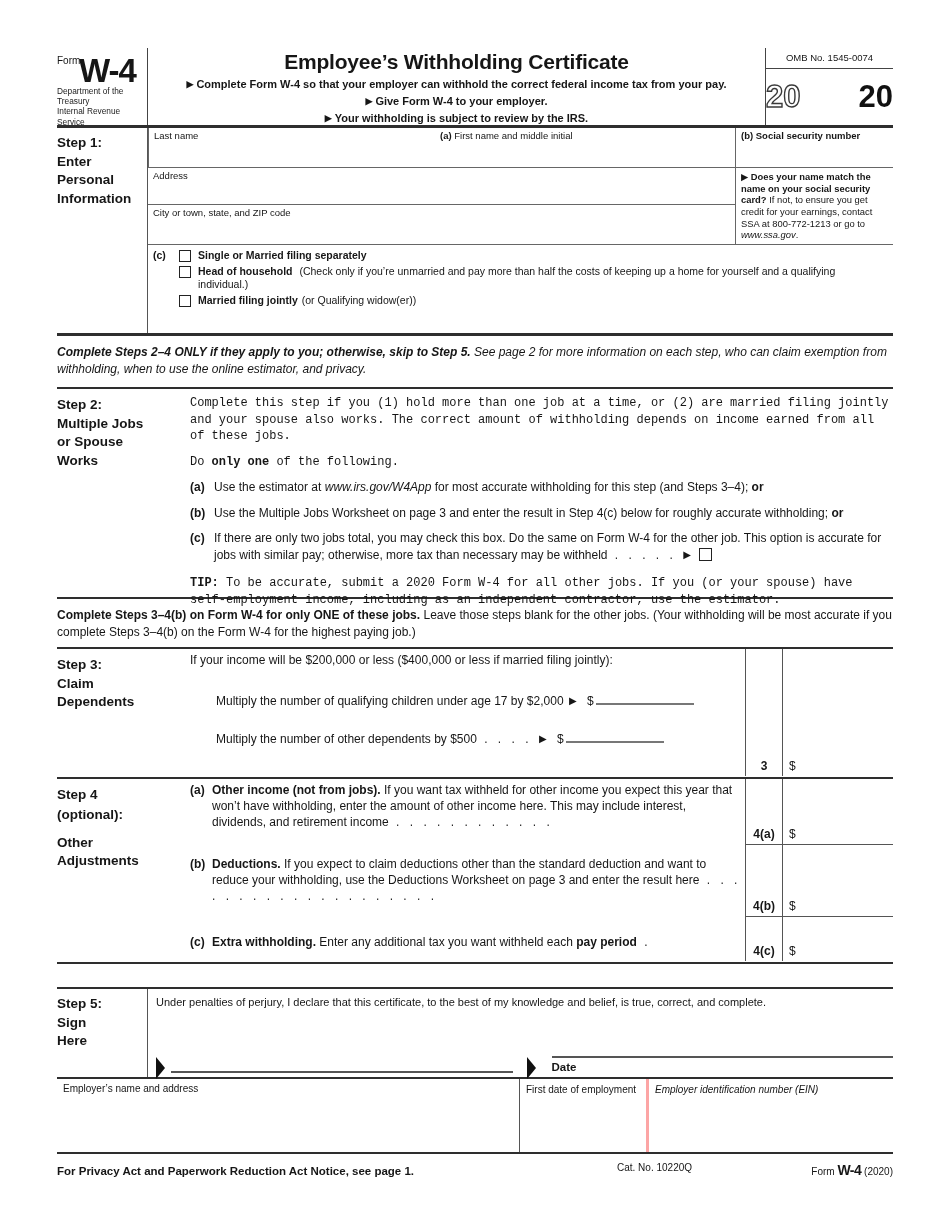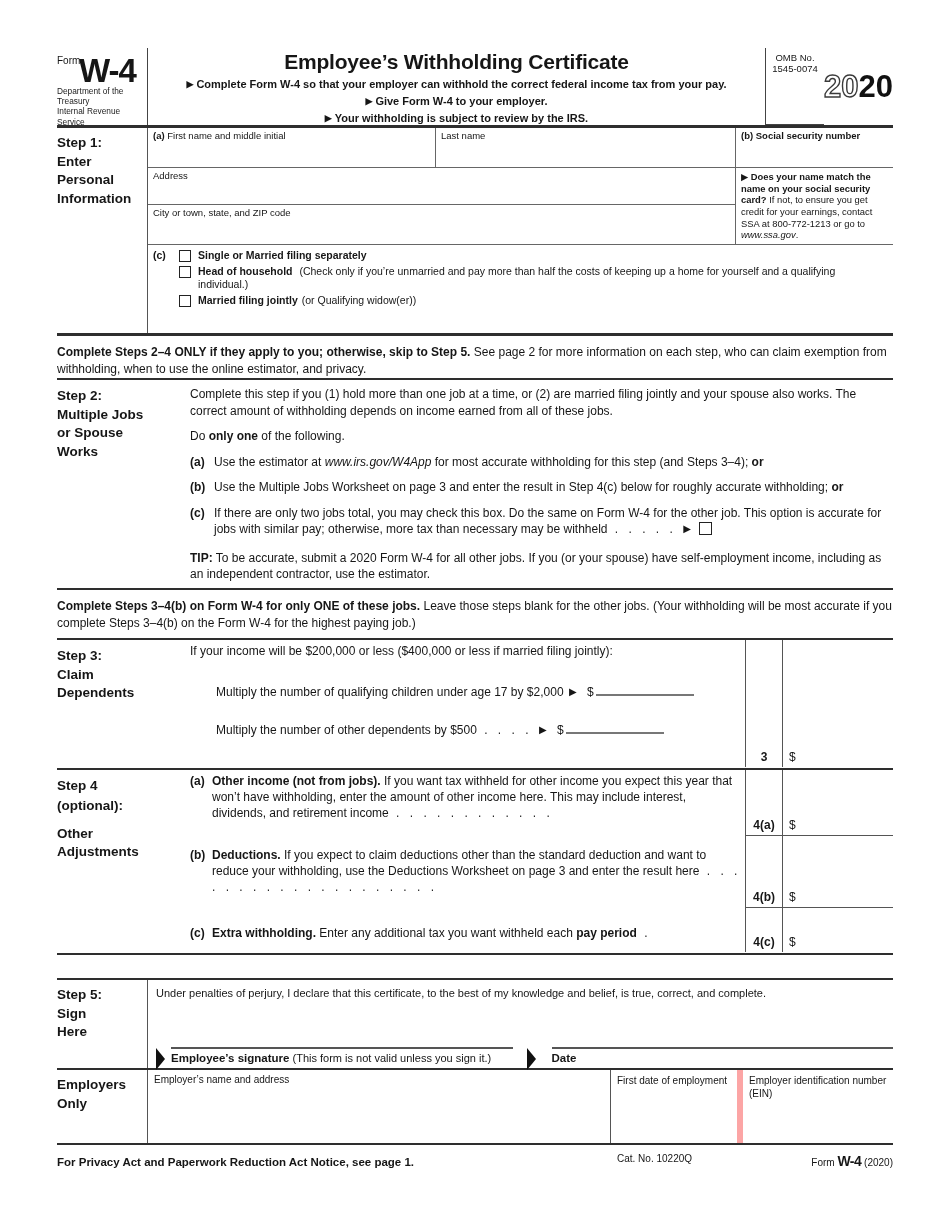"OMB No. 1545-0074" .hdr-right { flex-direction: row -> column }
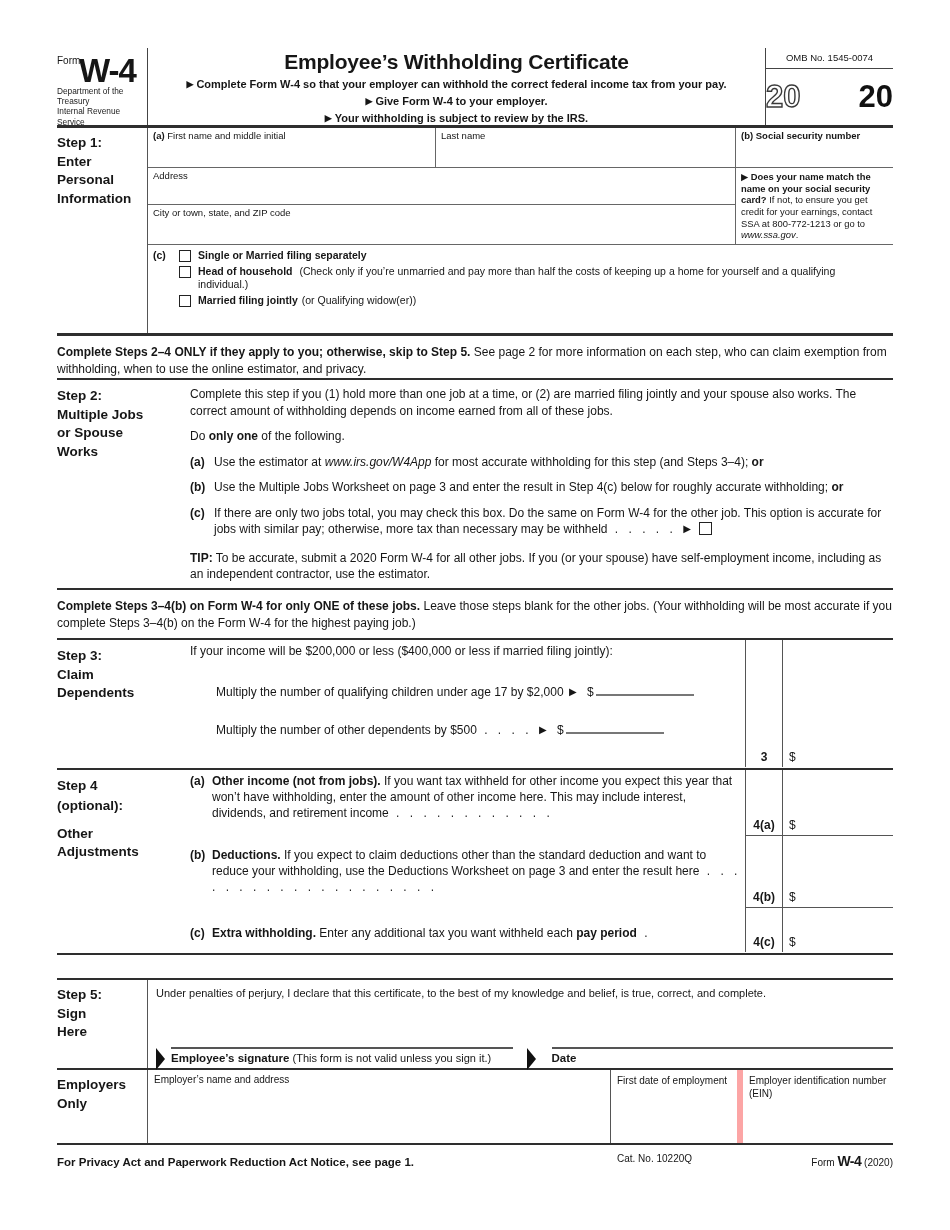"(a) First name and middle" div.cell { order: before "Last name" -> after "Last name" }
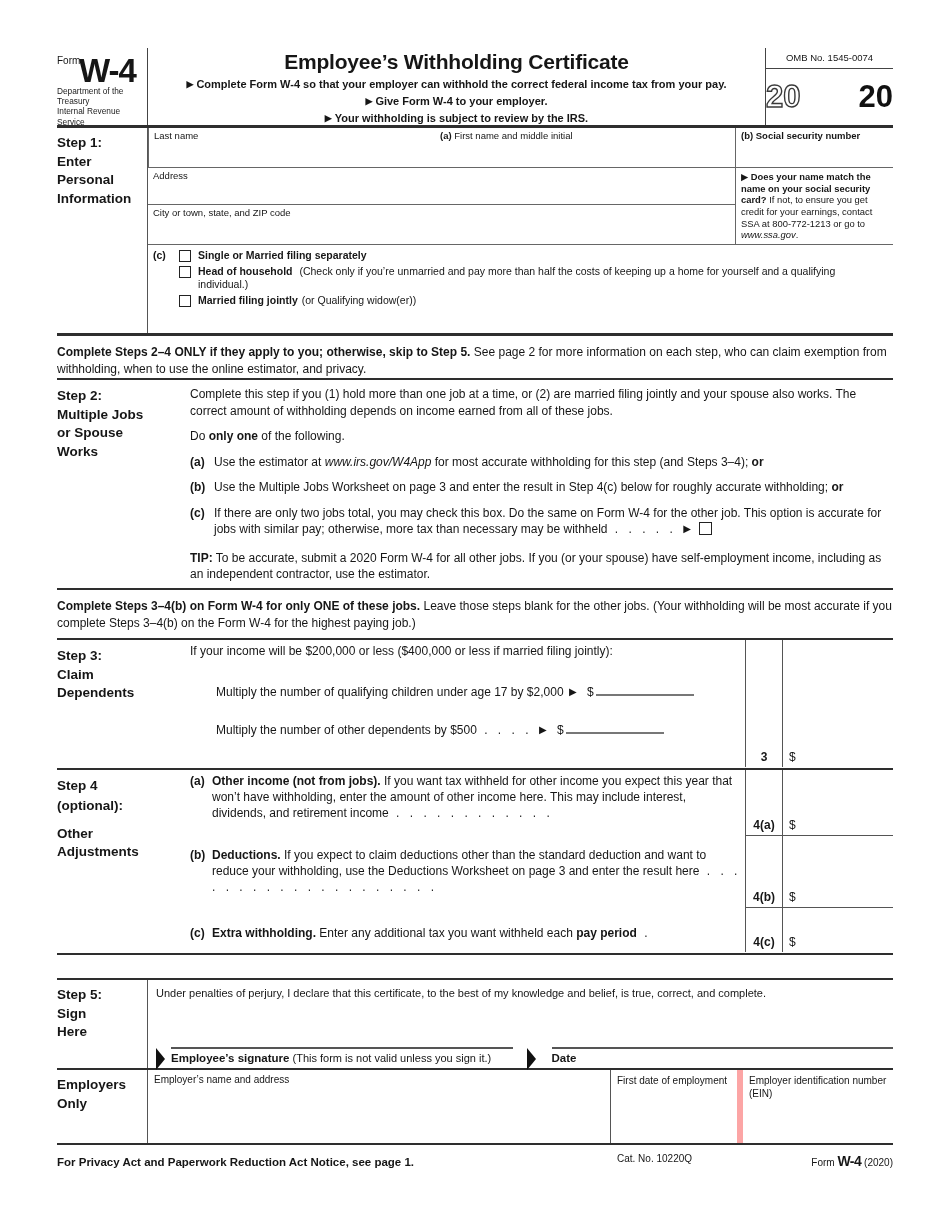"Complete Steps 2–4 ONLY if" .banner1 { font-style: none -> italic; height: 44px -> 53px }
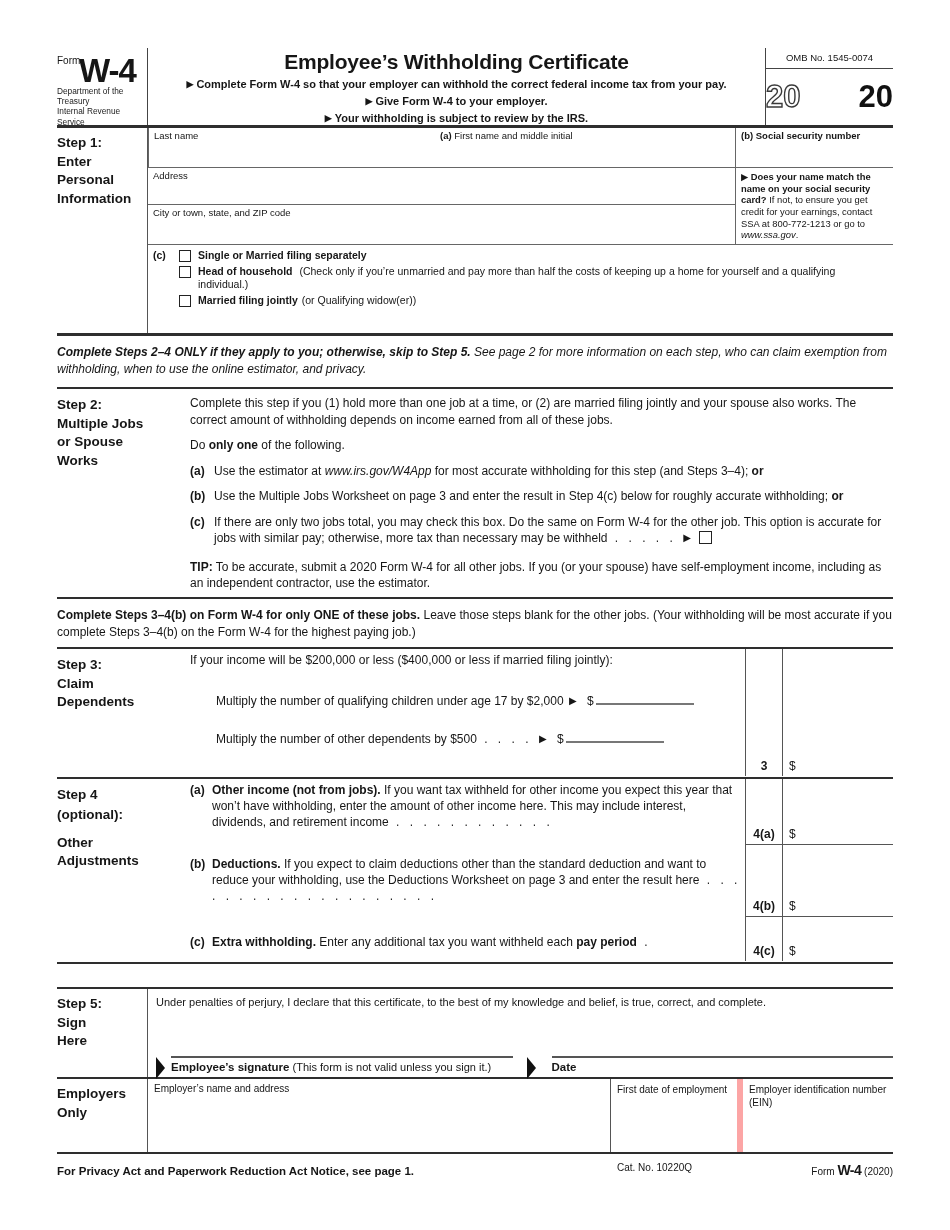"Complete this step if you" .s2-body p { font-family: none -> Liberation Mono, monospace }
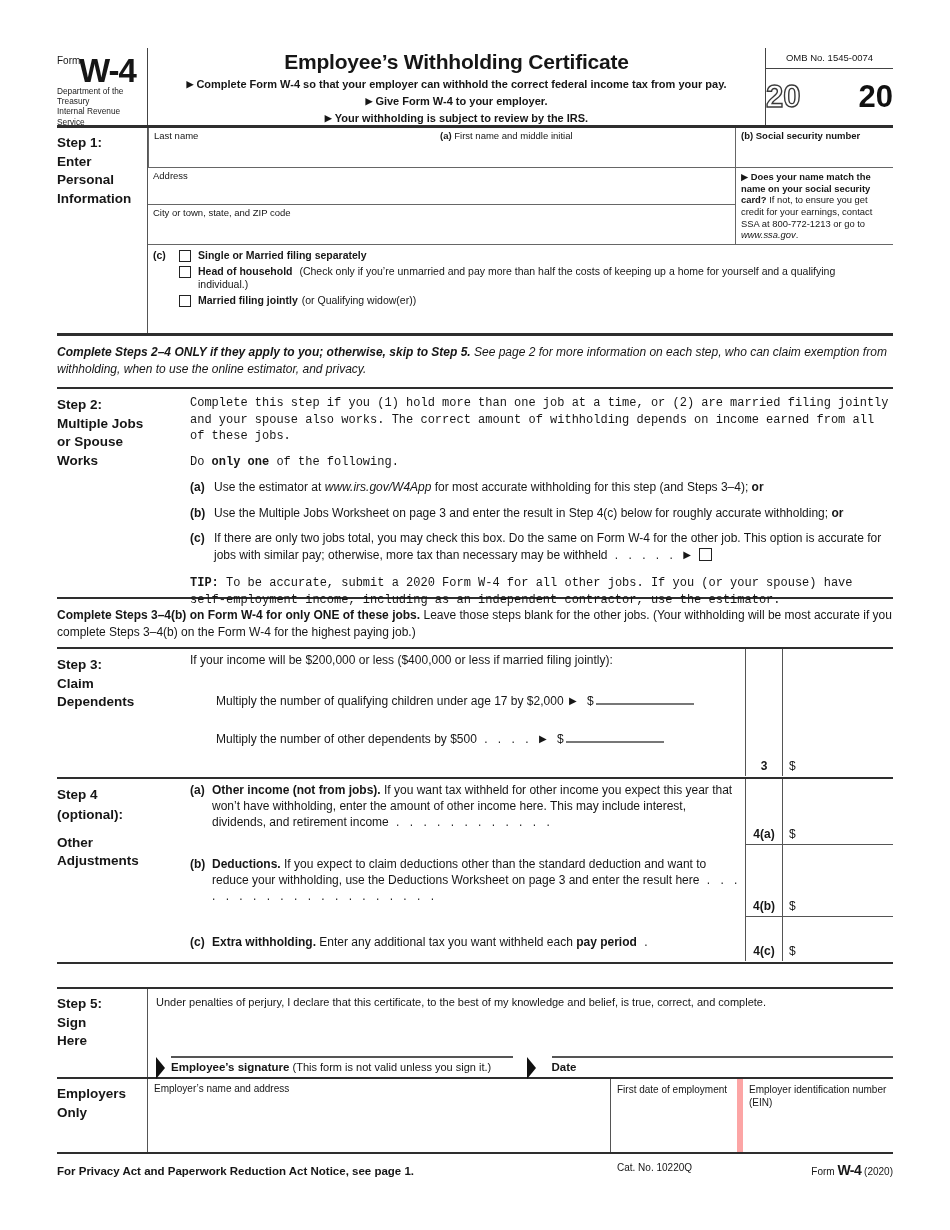"Employee’s signature (This form is" div.sig-label { html: <div><b>Employee’s signature</b><span> (This form is not valid unless you sign it.)</span></div> -> none }
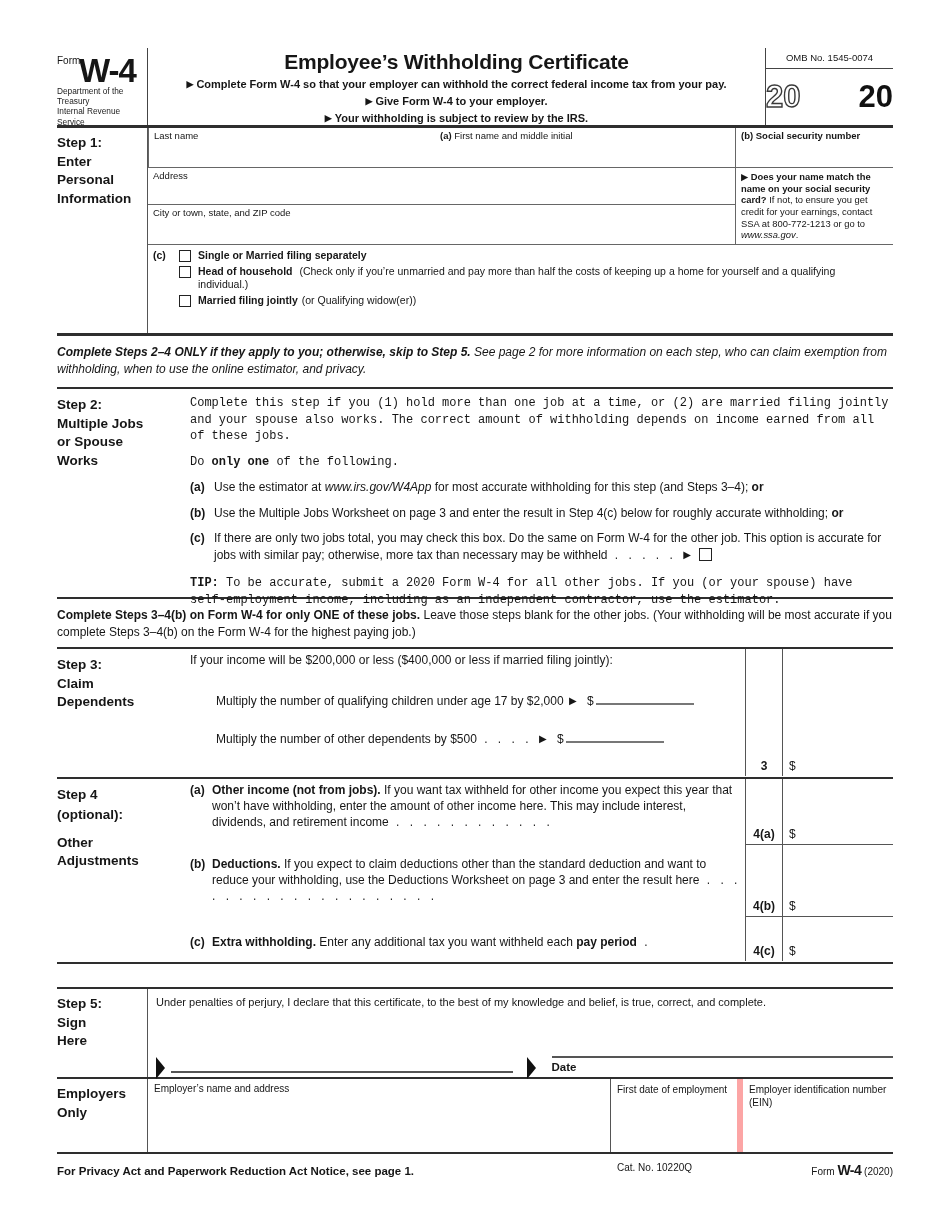"Employers" div.emp-label { html: <div> <div>Employers</div> <div>Only</div> </div> -> none }
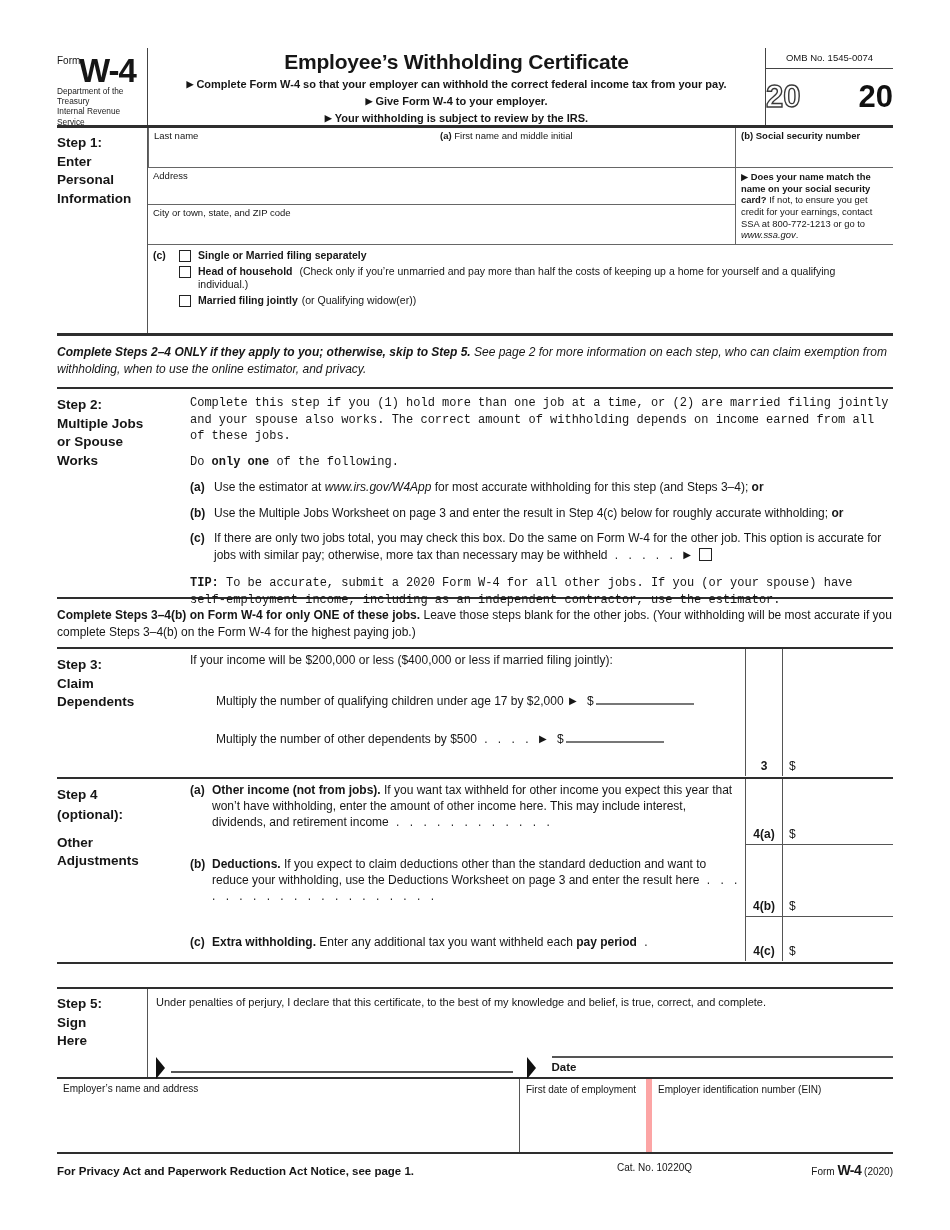"Employer identification number (EIN)" .emp-ein { border-left: 6px solid #fca5a5 -> 3px solid #fca5a5; font-style: none -> italic }
